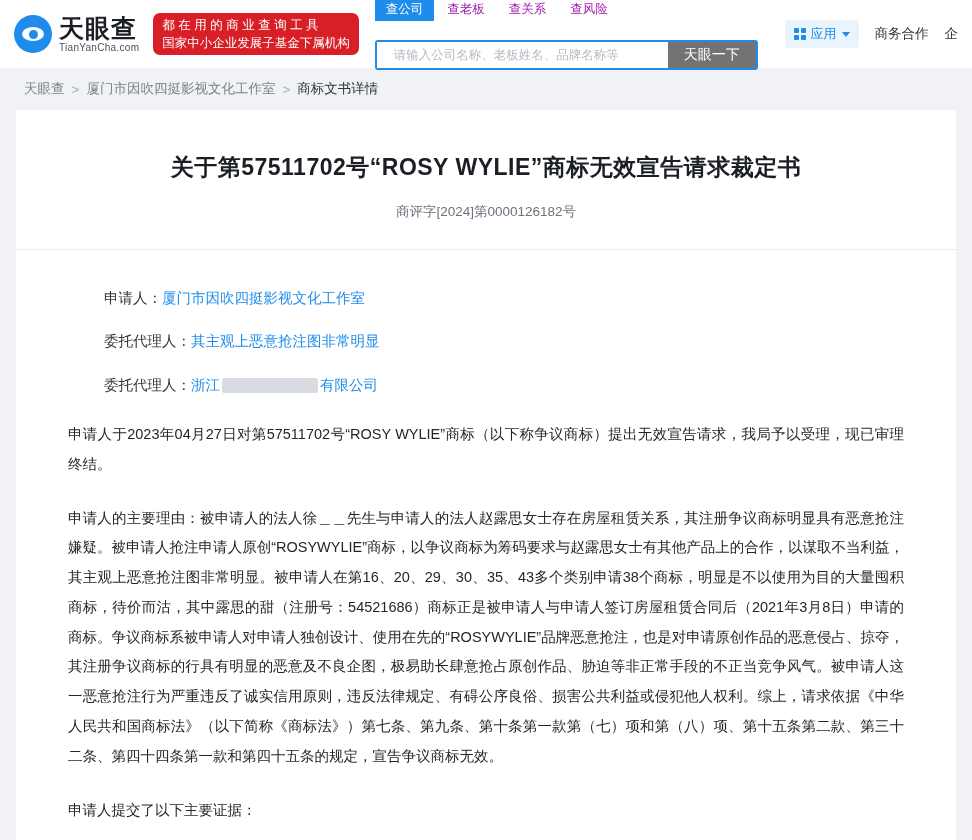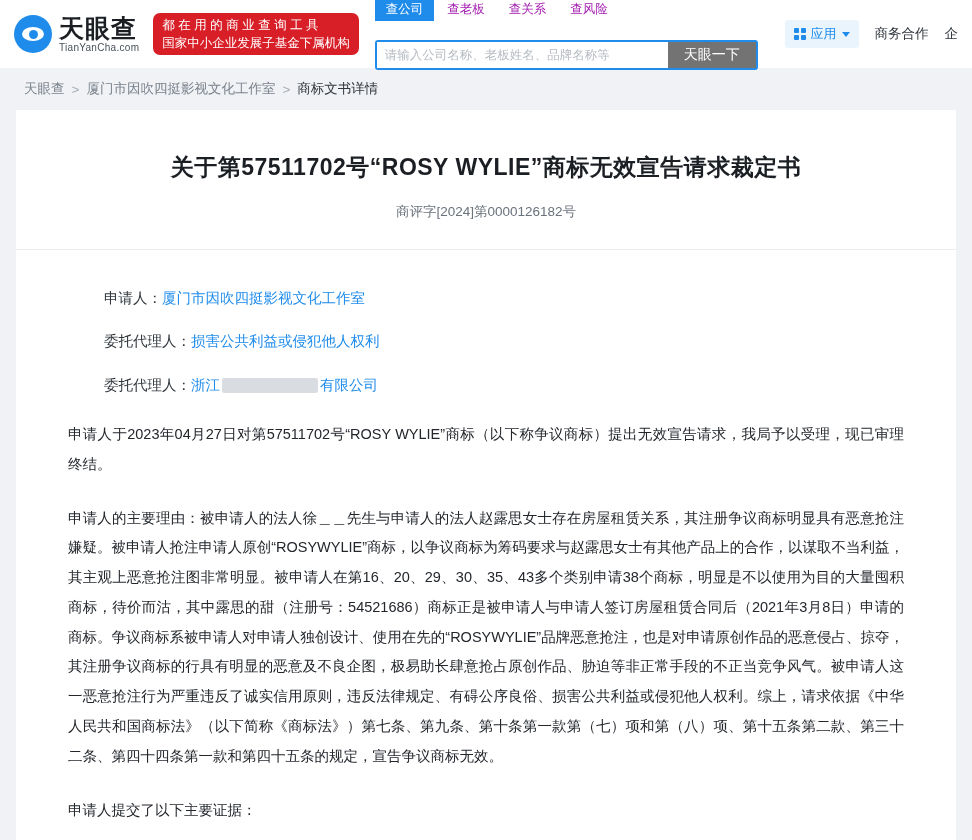"请输入公司名称、老板姓名、品牌名称等" .search-box input { padding: 0 8px -> 0 17px }
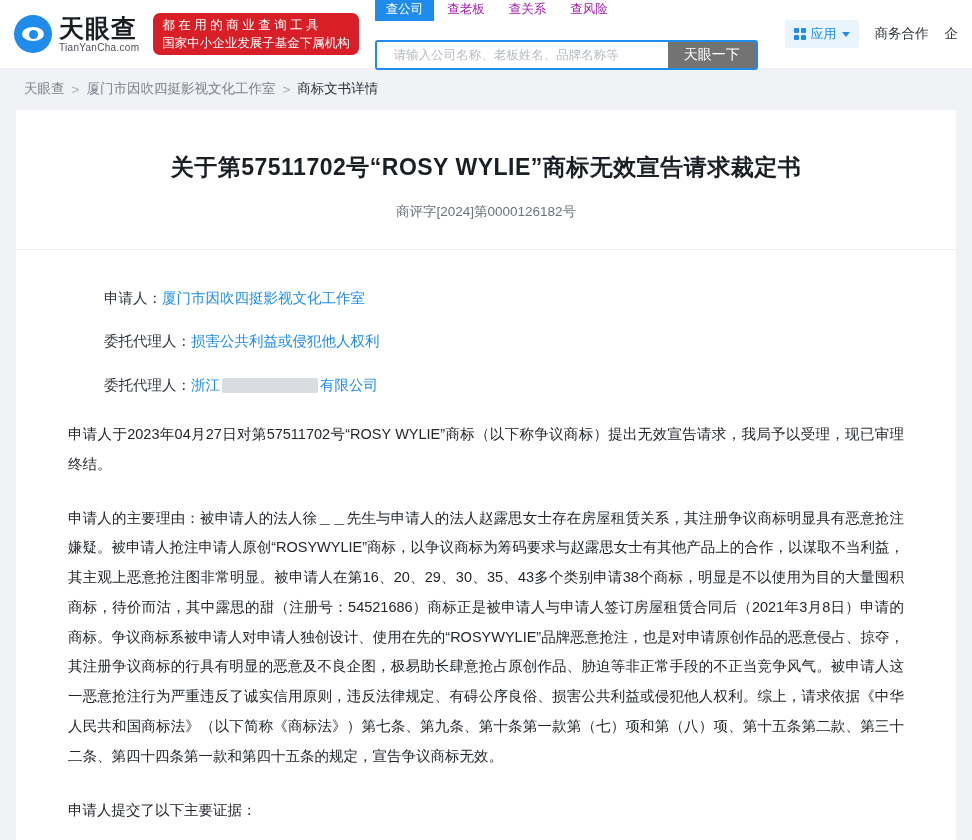"损害公共利益或侵犯他人权利" span.meta-link { text: 损害公共利益或侵犯他人权利 -> 其主观上恶意抢注图非常明显 }
